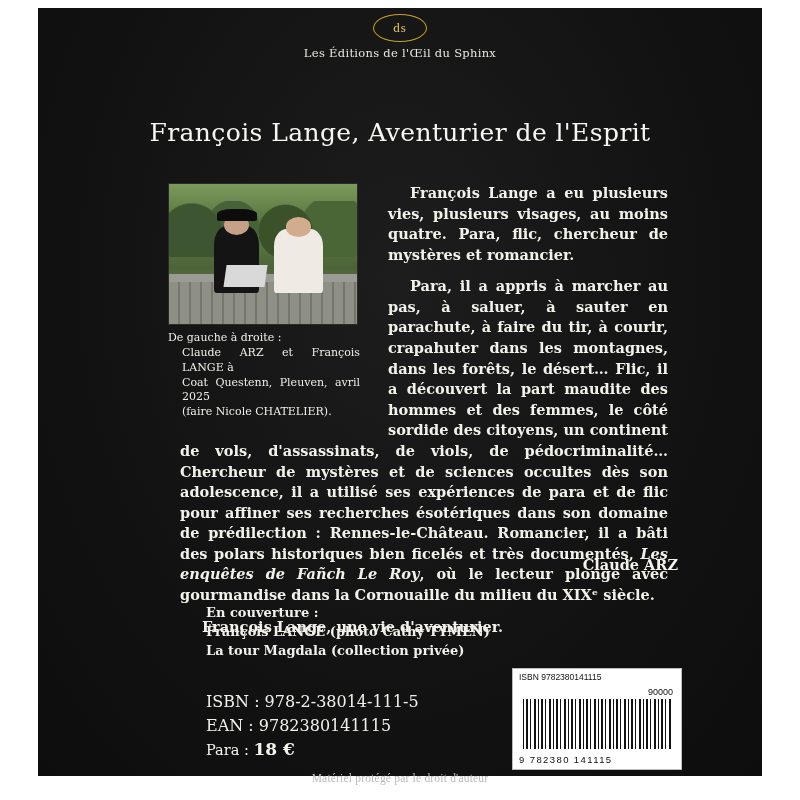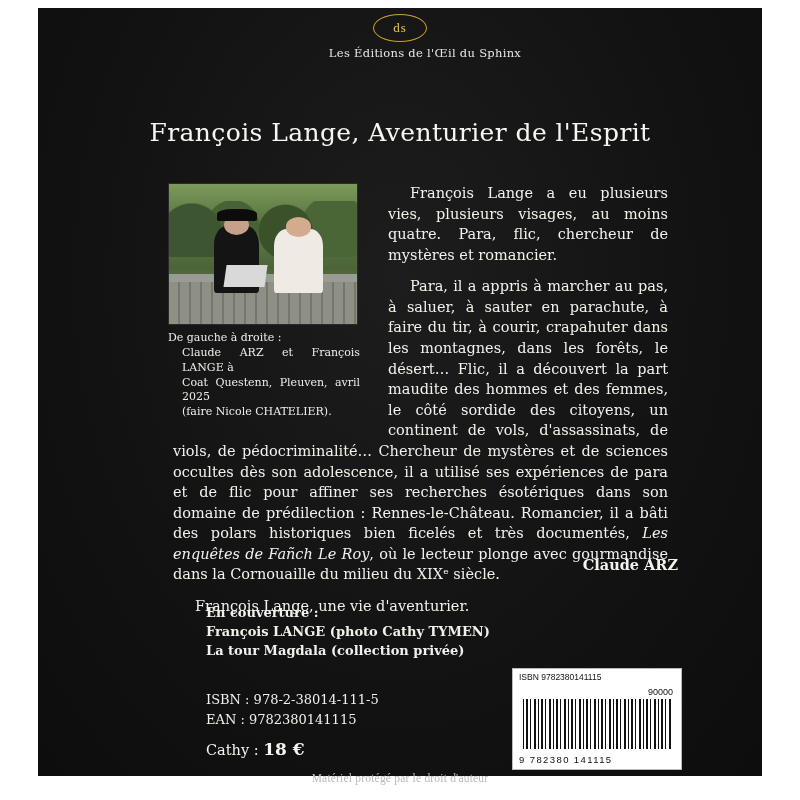"Les Éditions de l'Œil du" .pub-name { margin-left: 25px -> none }
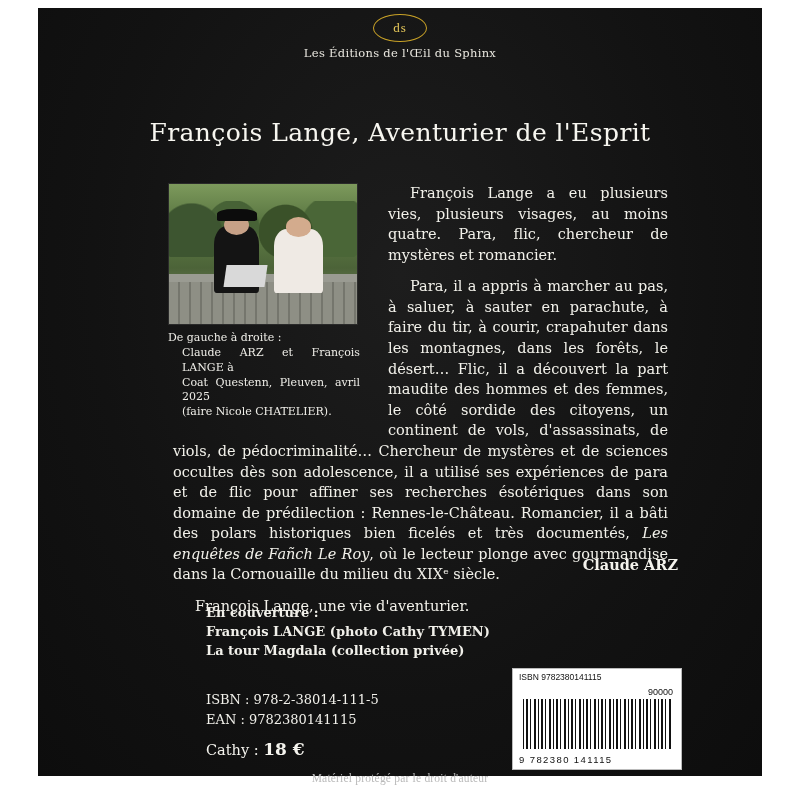"François Lange a eu plusieurs" .body-wrap p { font-weight: none -> bold; margin: 0 0 11px 5px -> 0 0 11px 12px }
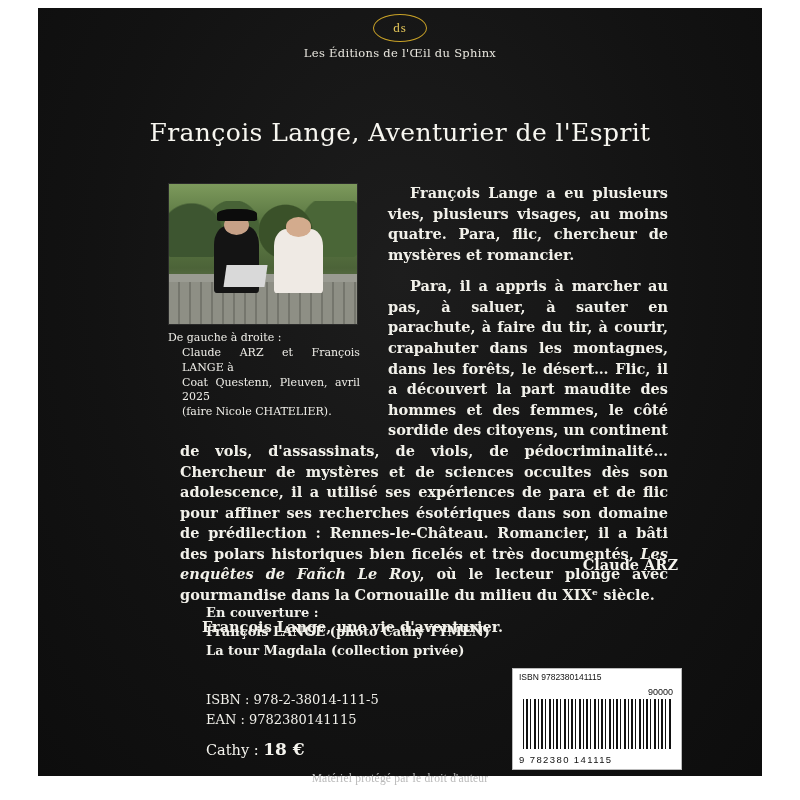"ISBN : 978-2-38014-111-5" .isbn-block { font-size: 13px -> 16px }
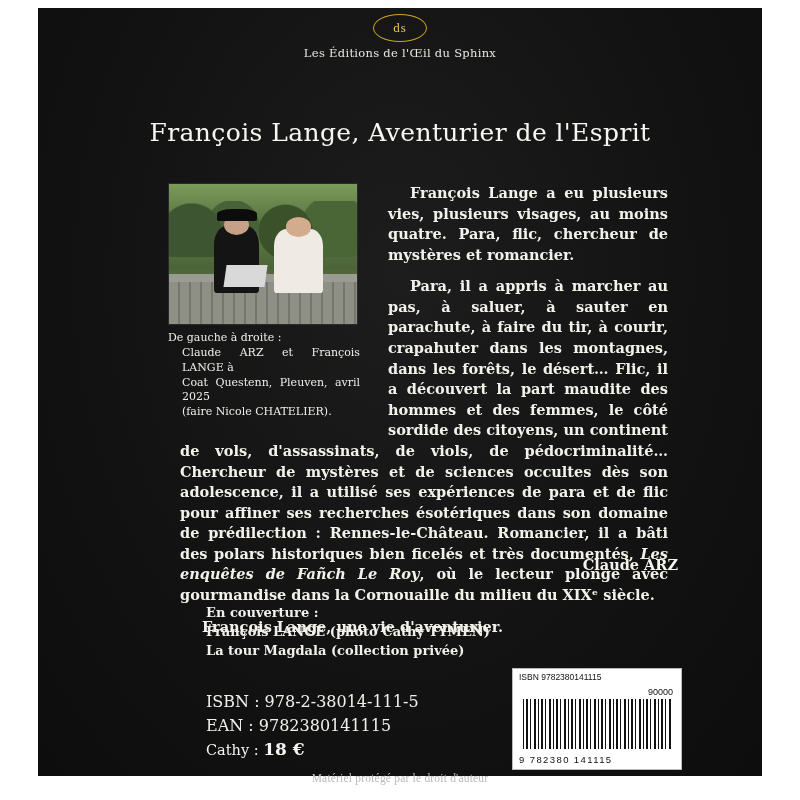"Cathy :" span { text: Cathy -> Para }
